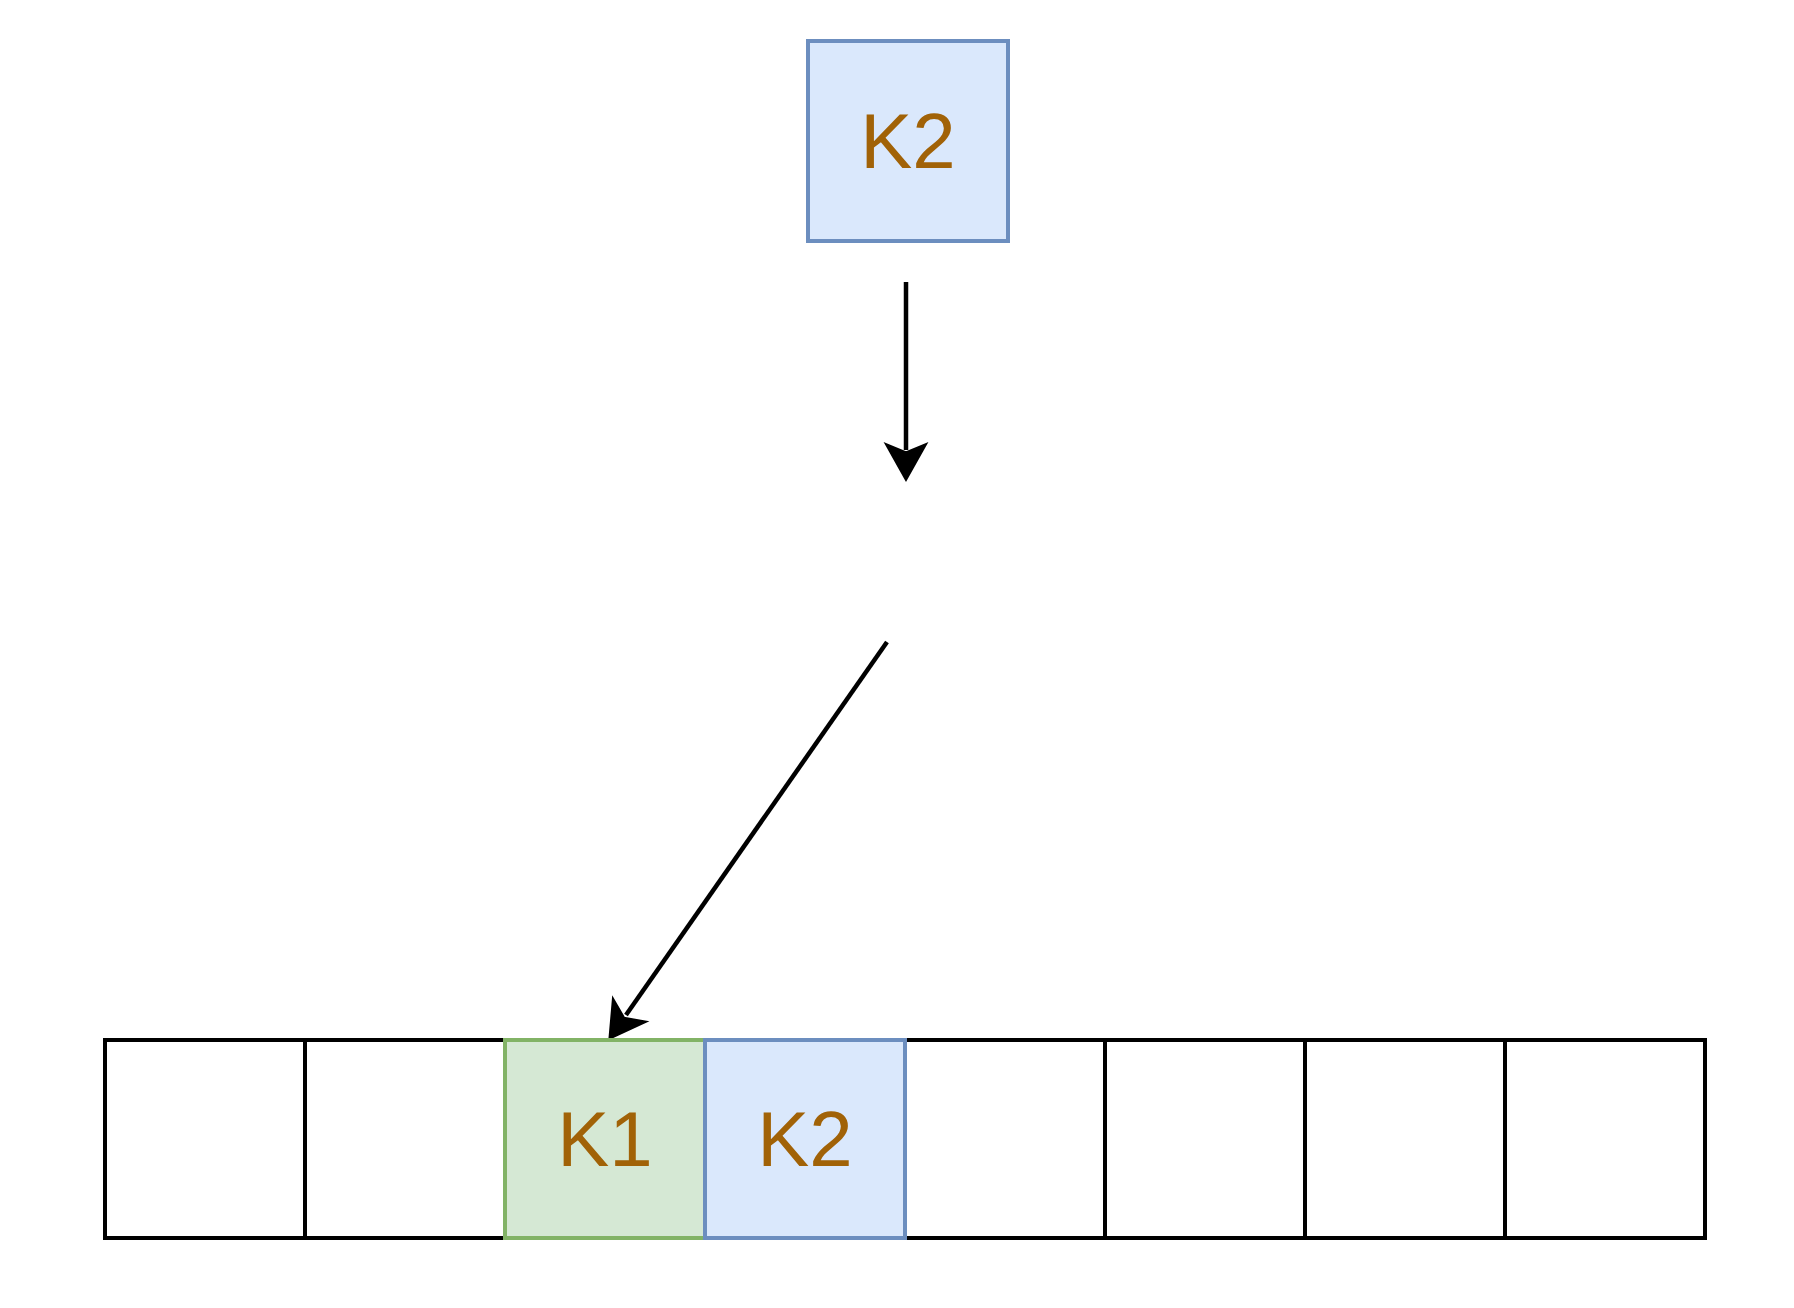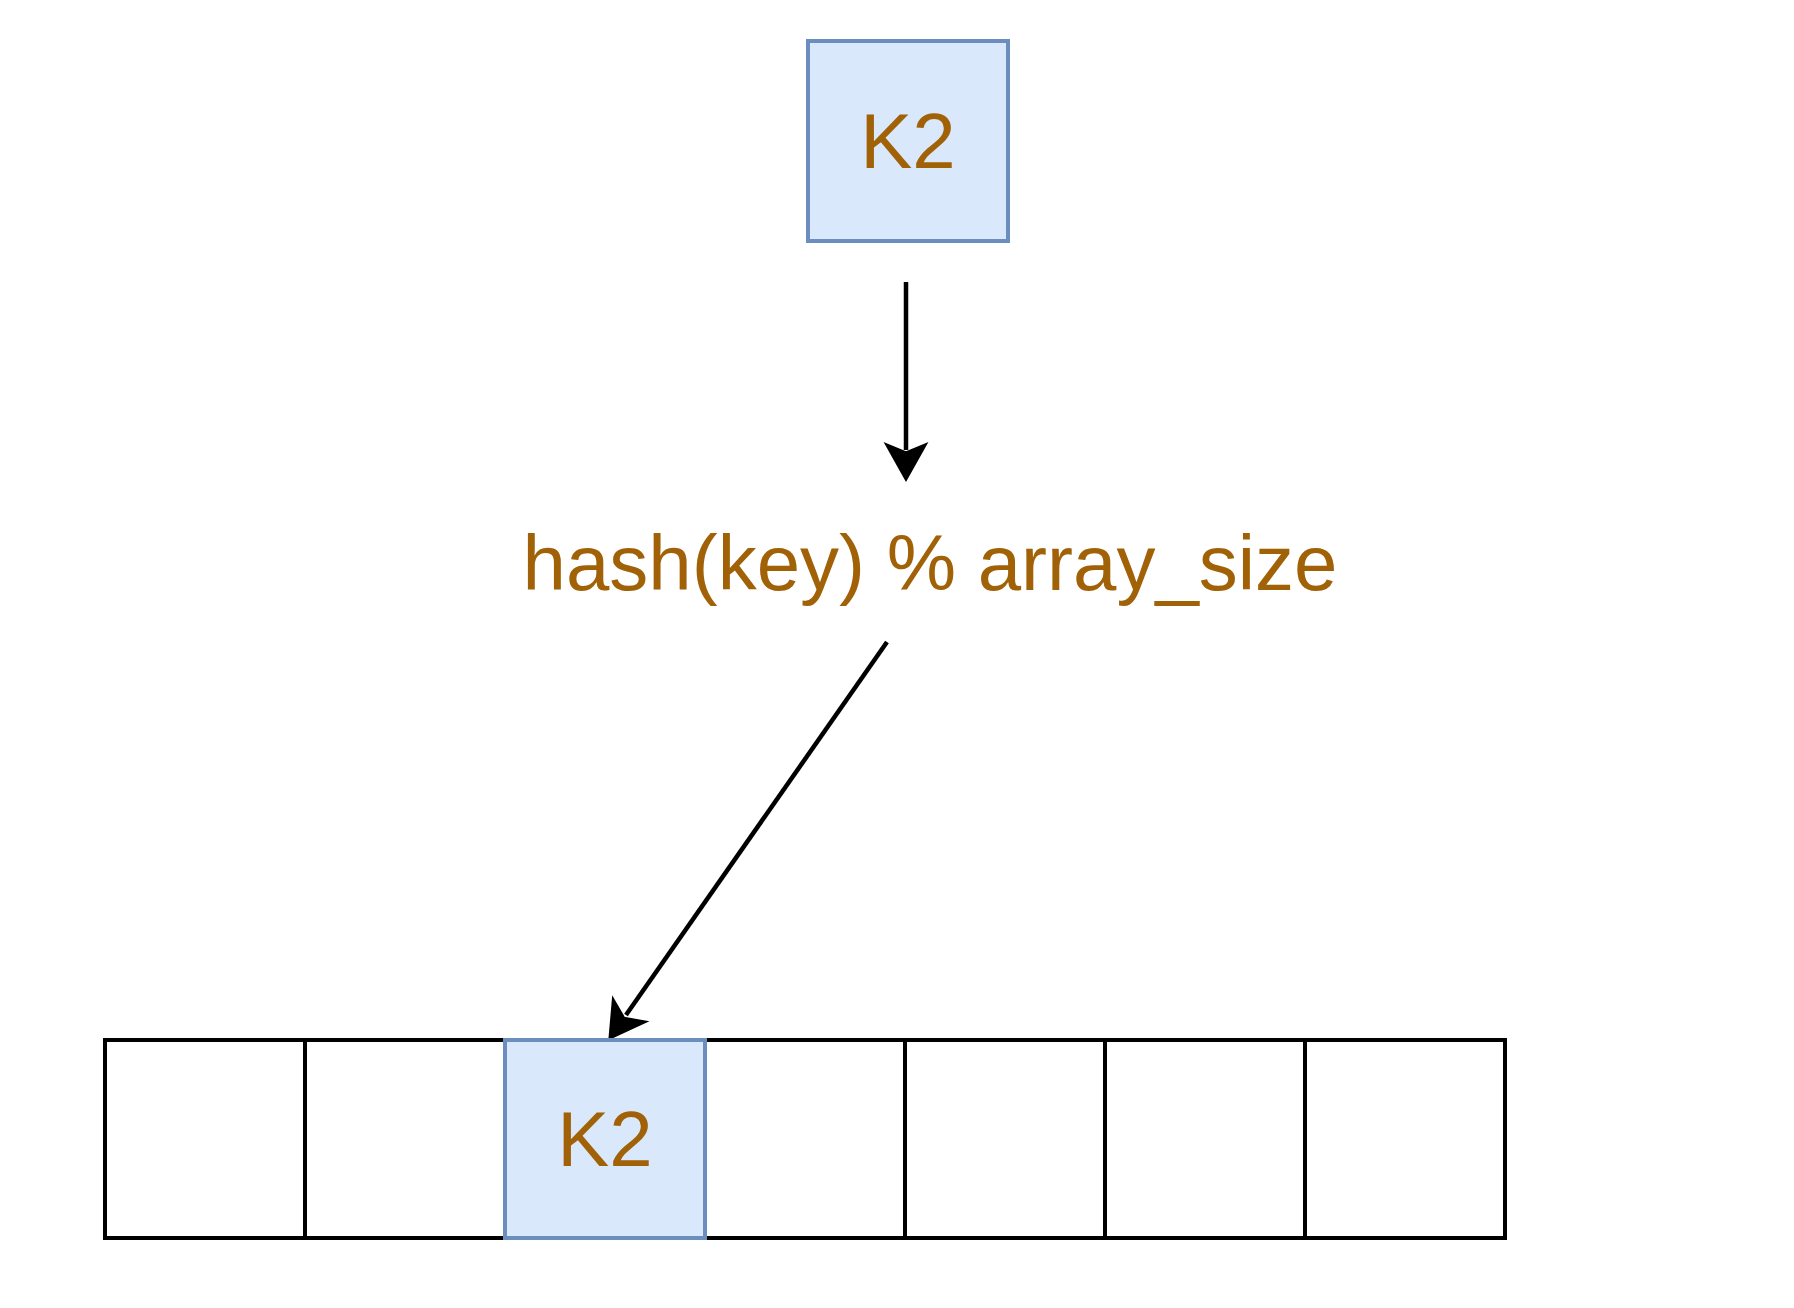"hash(key) % array_size" div.hash-label { html: <div>hash(key) % array_size</div> -> none }
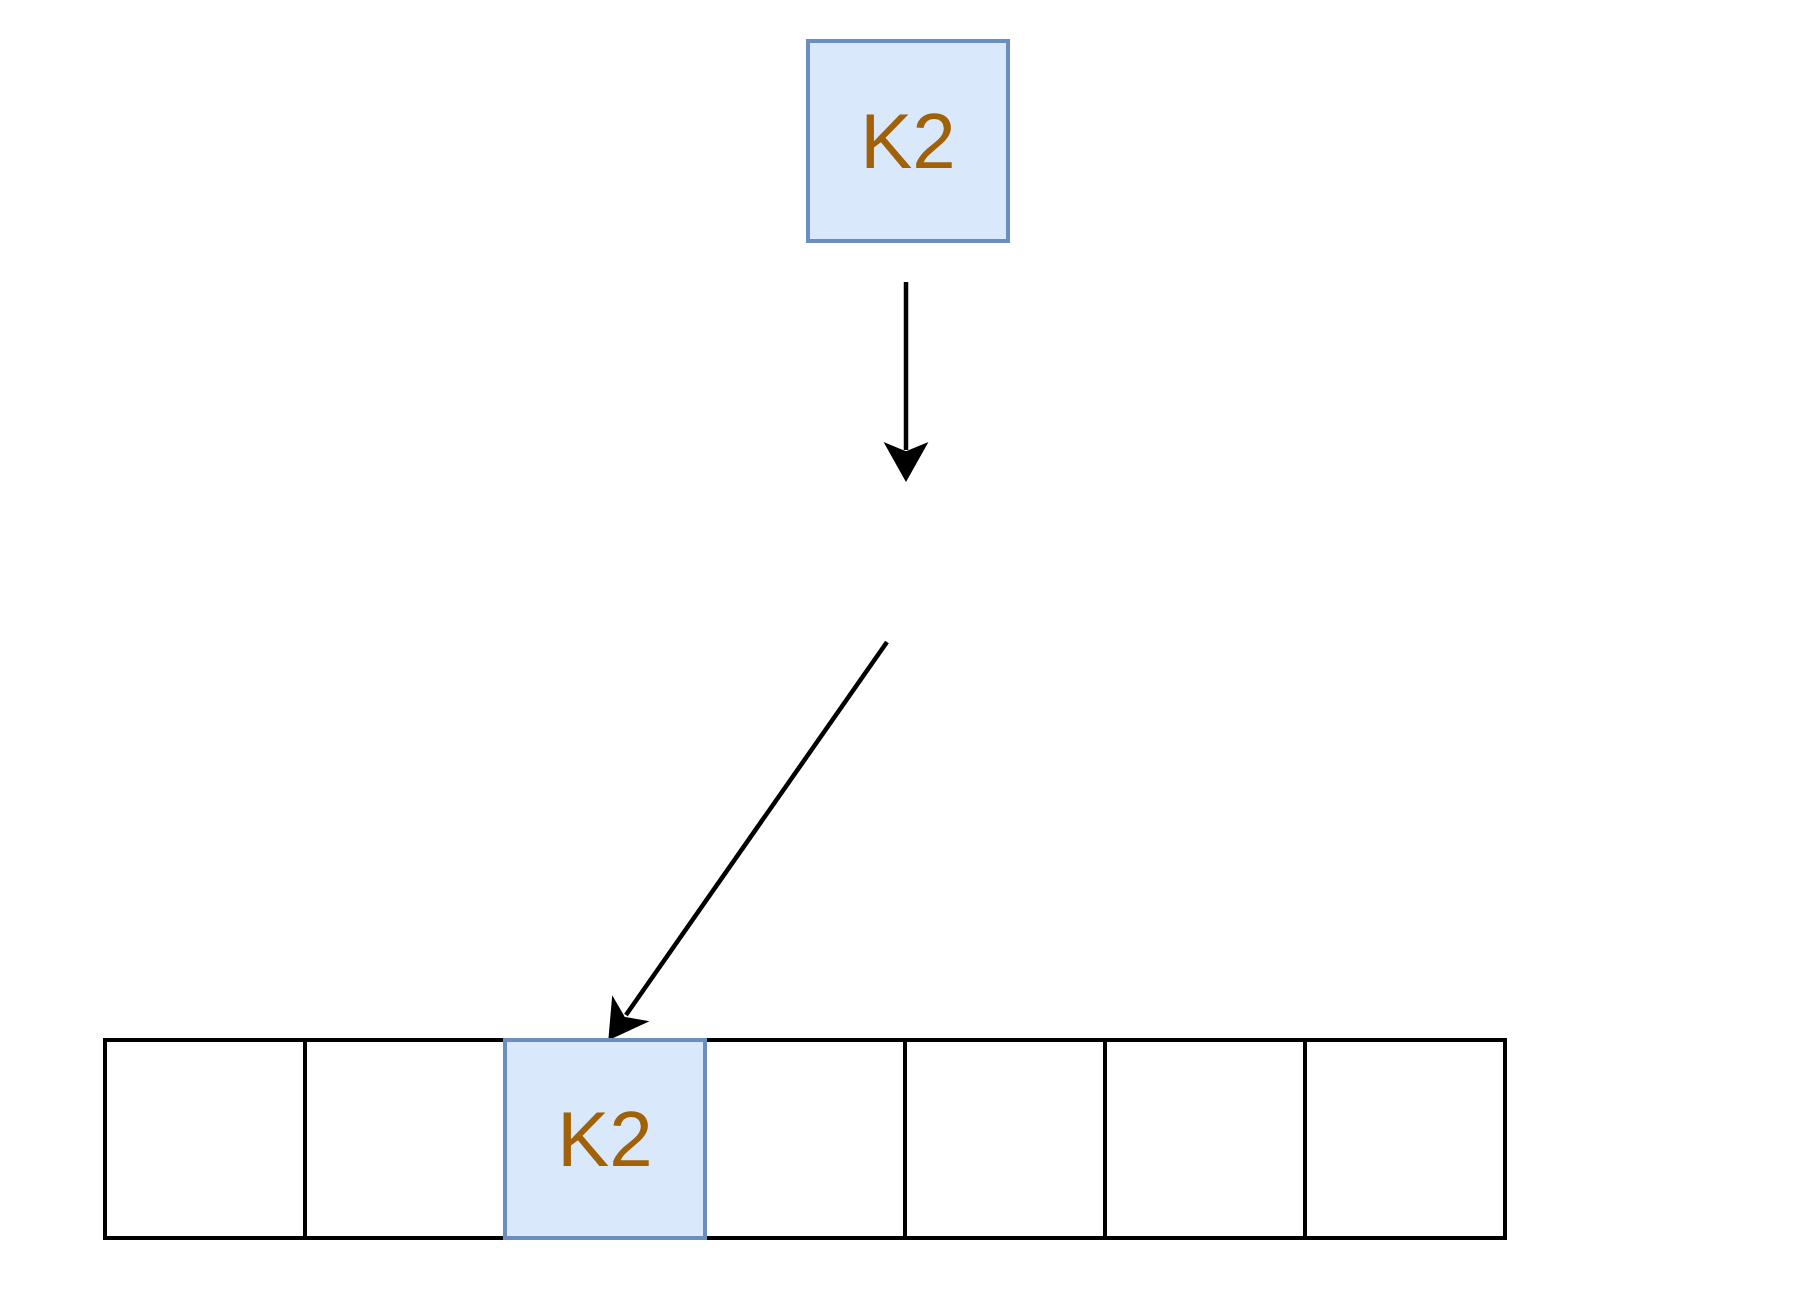"K1" div.cell { html: none -> <div> <span>K1</span> </div> }
